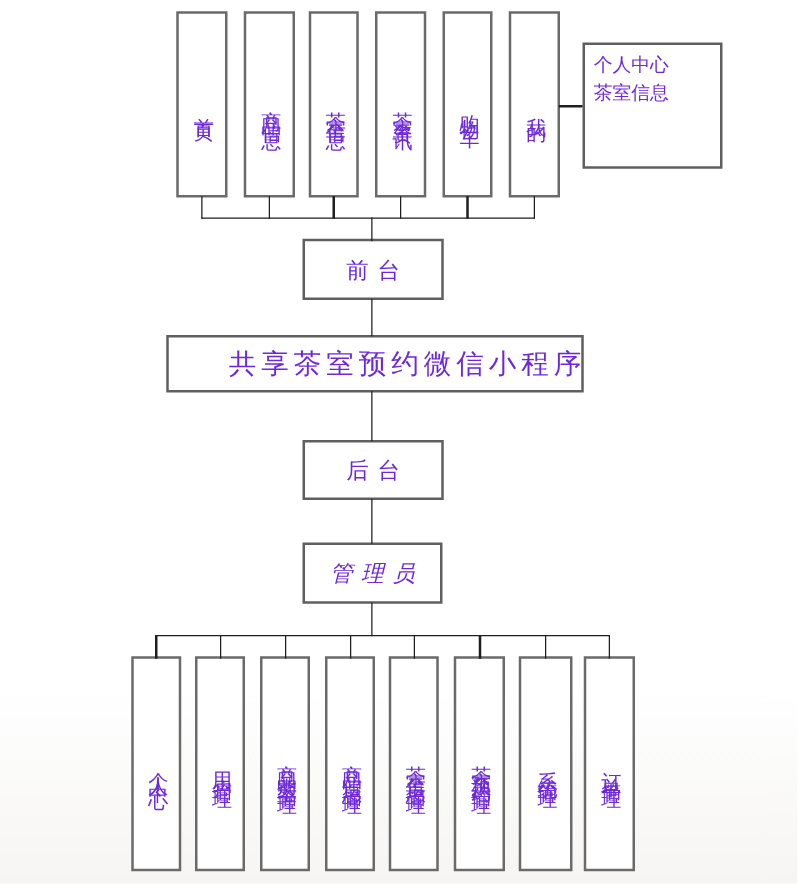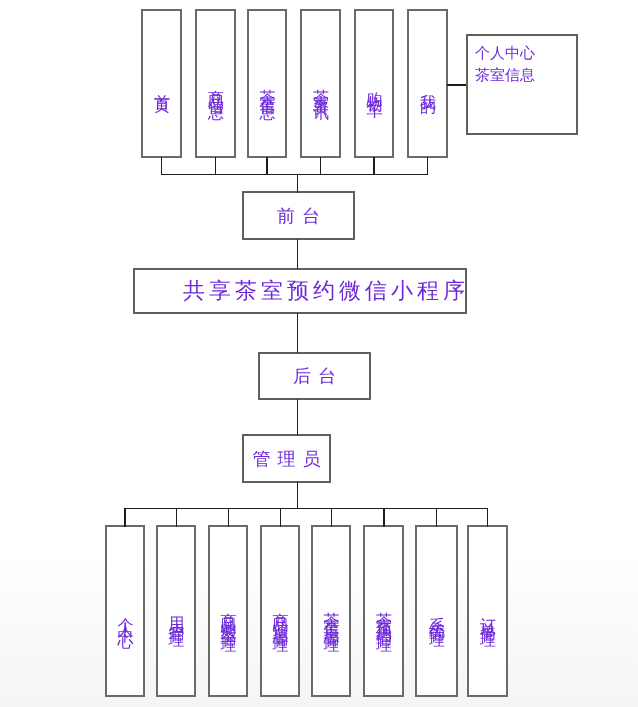"后台" div.hbox { left: 258px -> 242px }
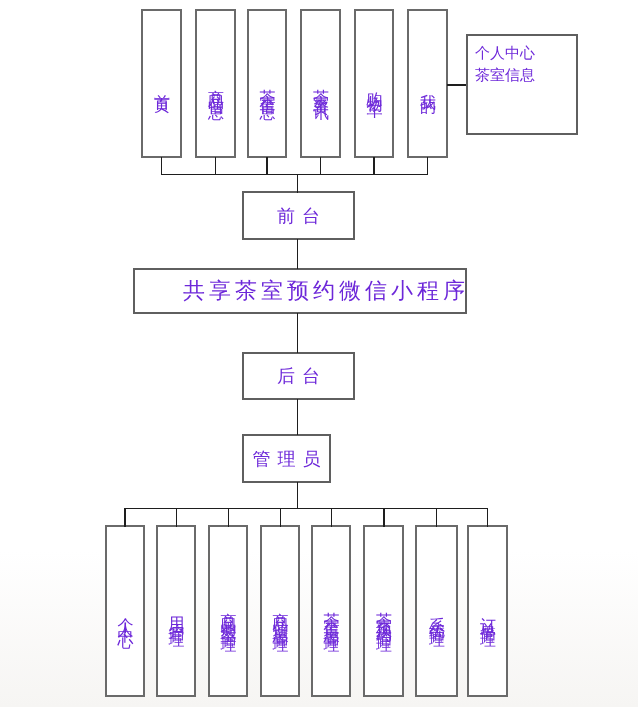"管理员" div.hbox { font-style: none -> italic; width: 89px -> 112px }
